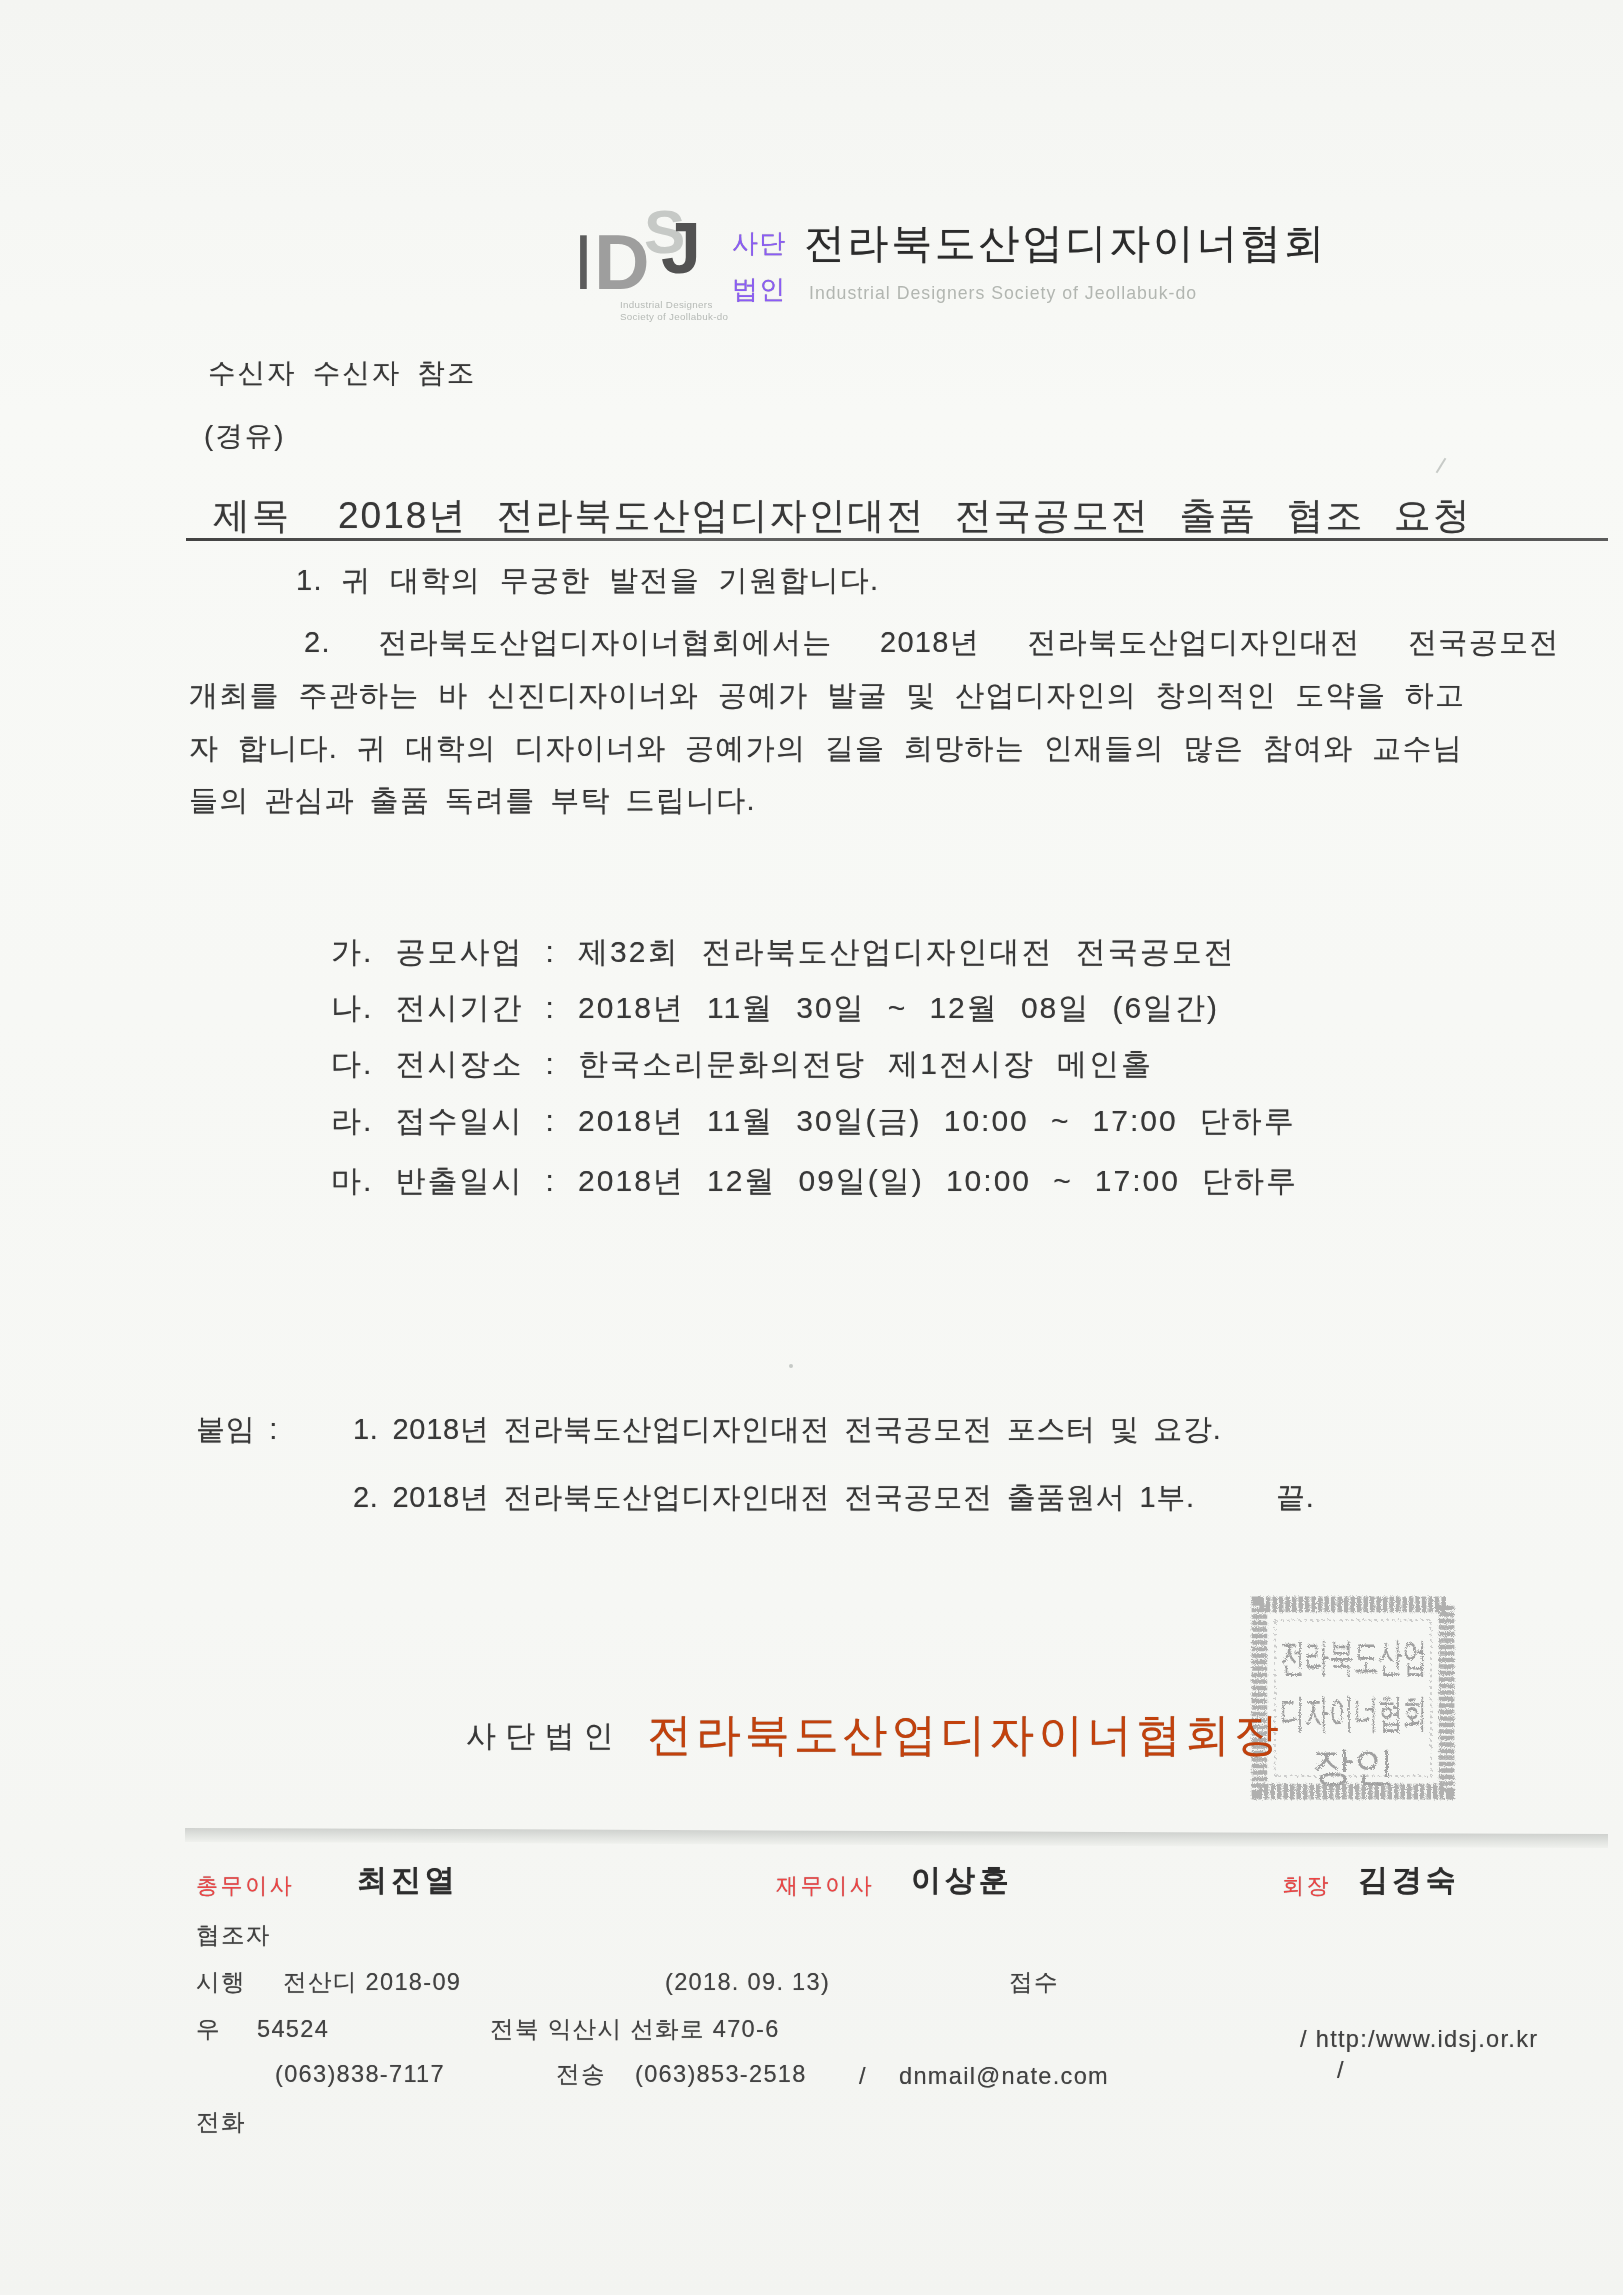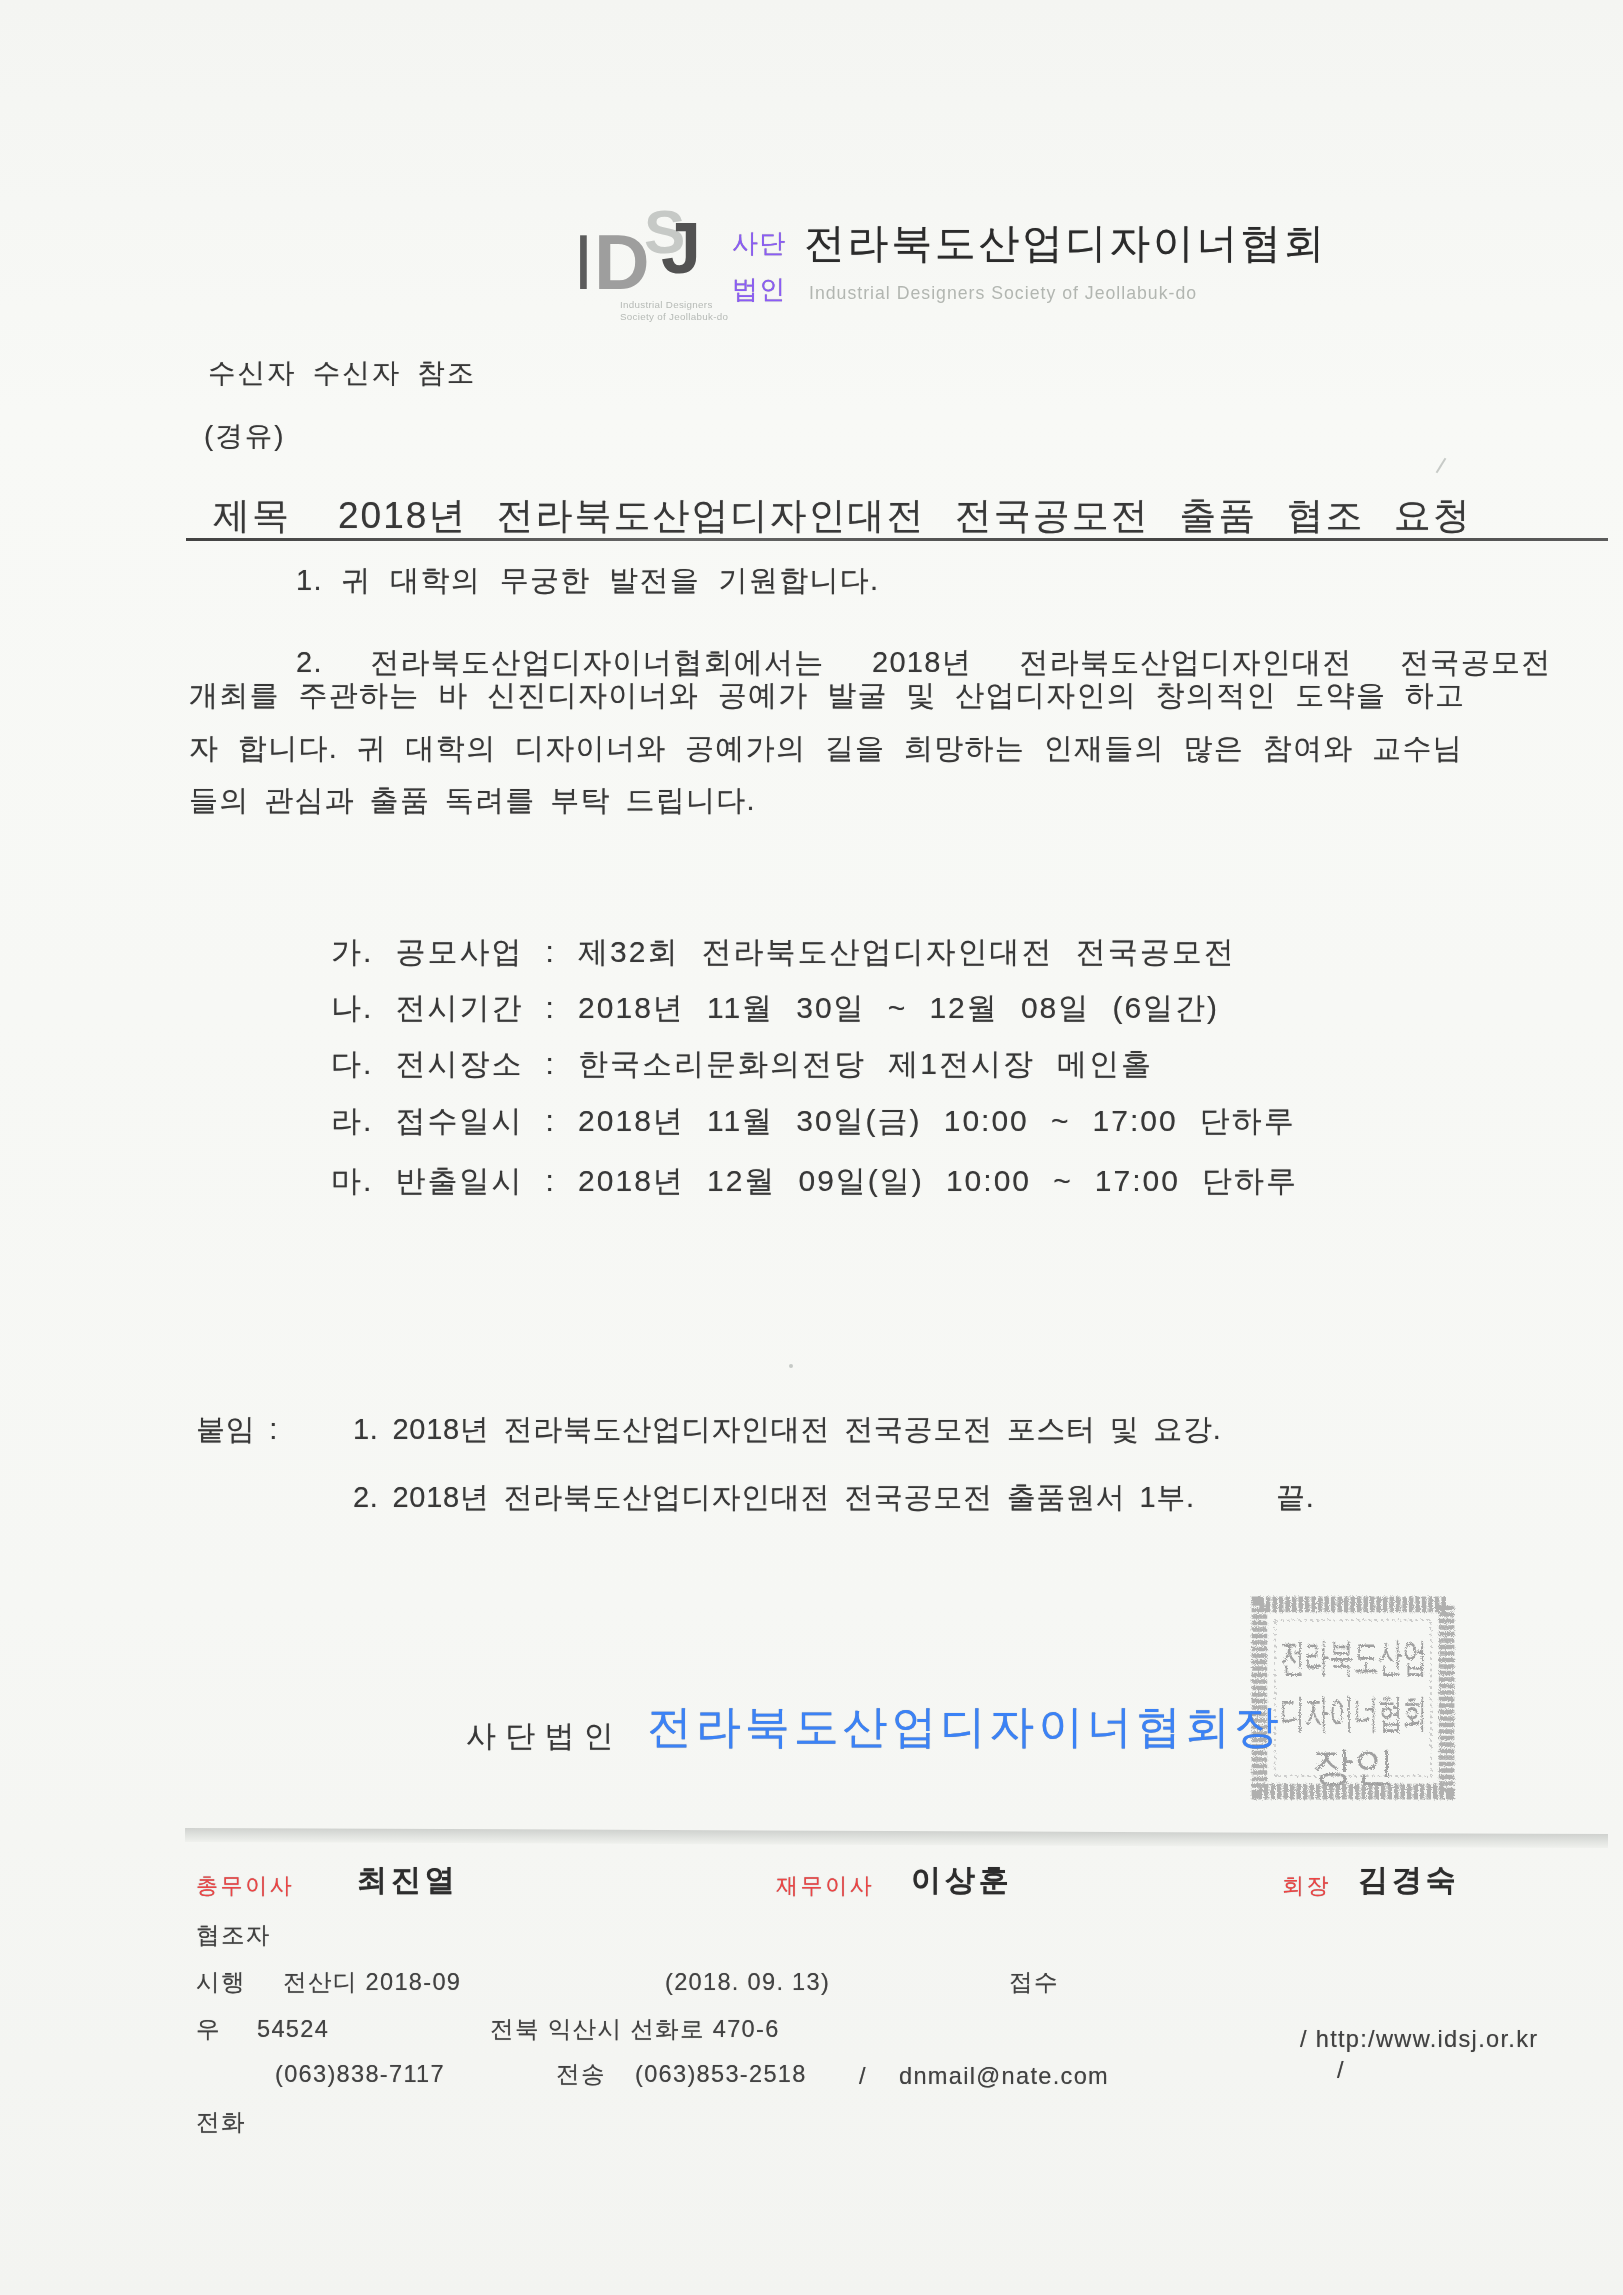"2. 전라북도산업디자이너협회에서는 2018년 전라북도산업디자인대전" div.abs { left: 296px -> 304px; margin-top: 20px -> none }
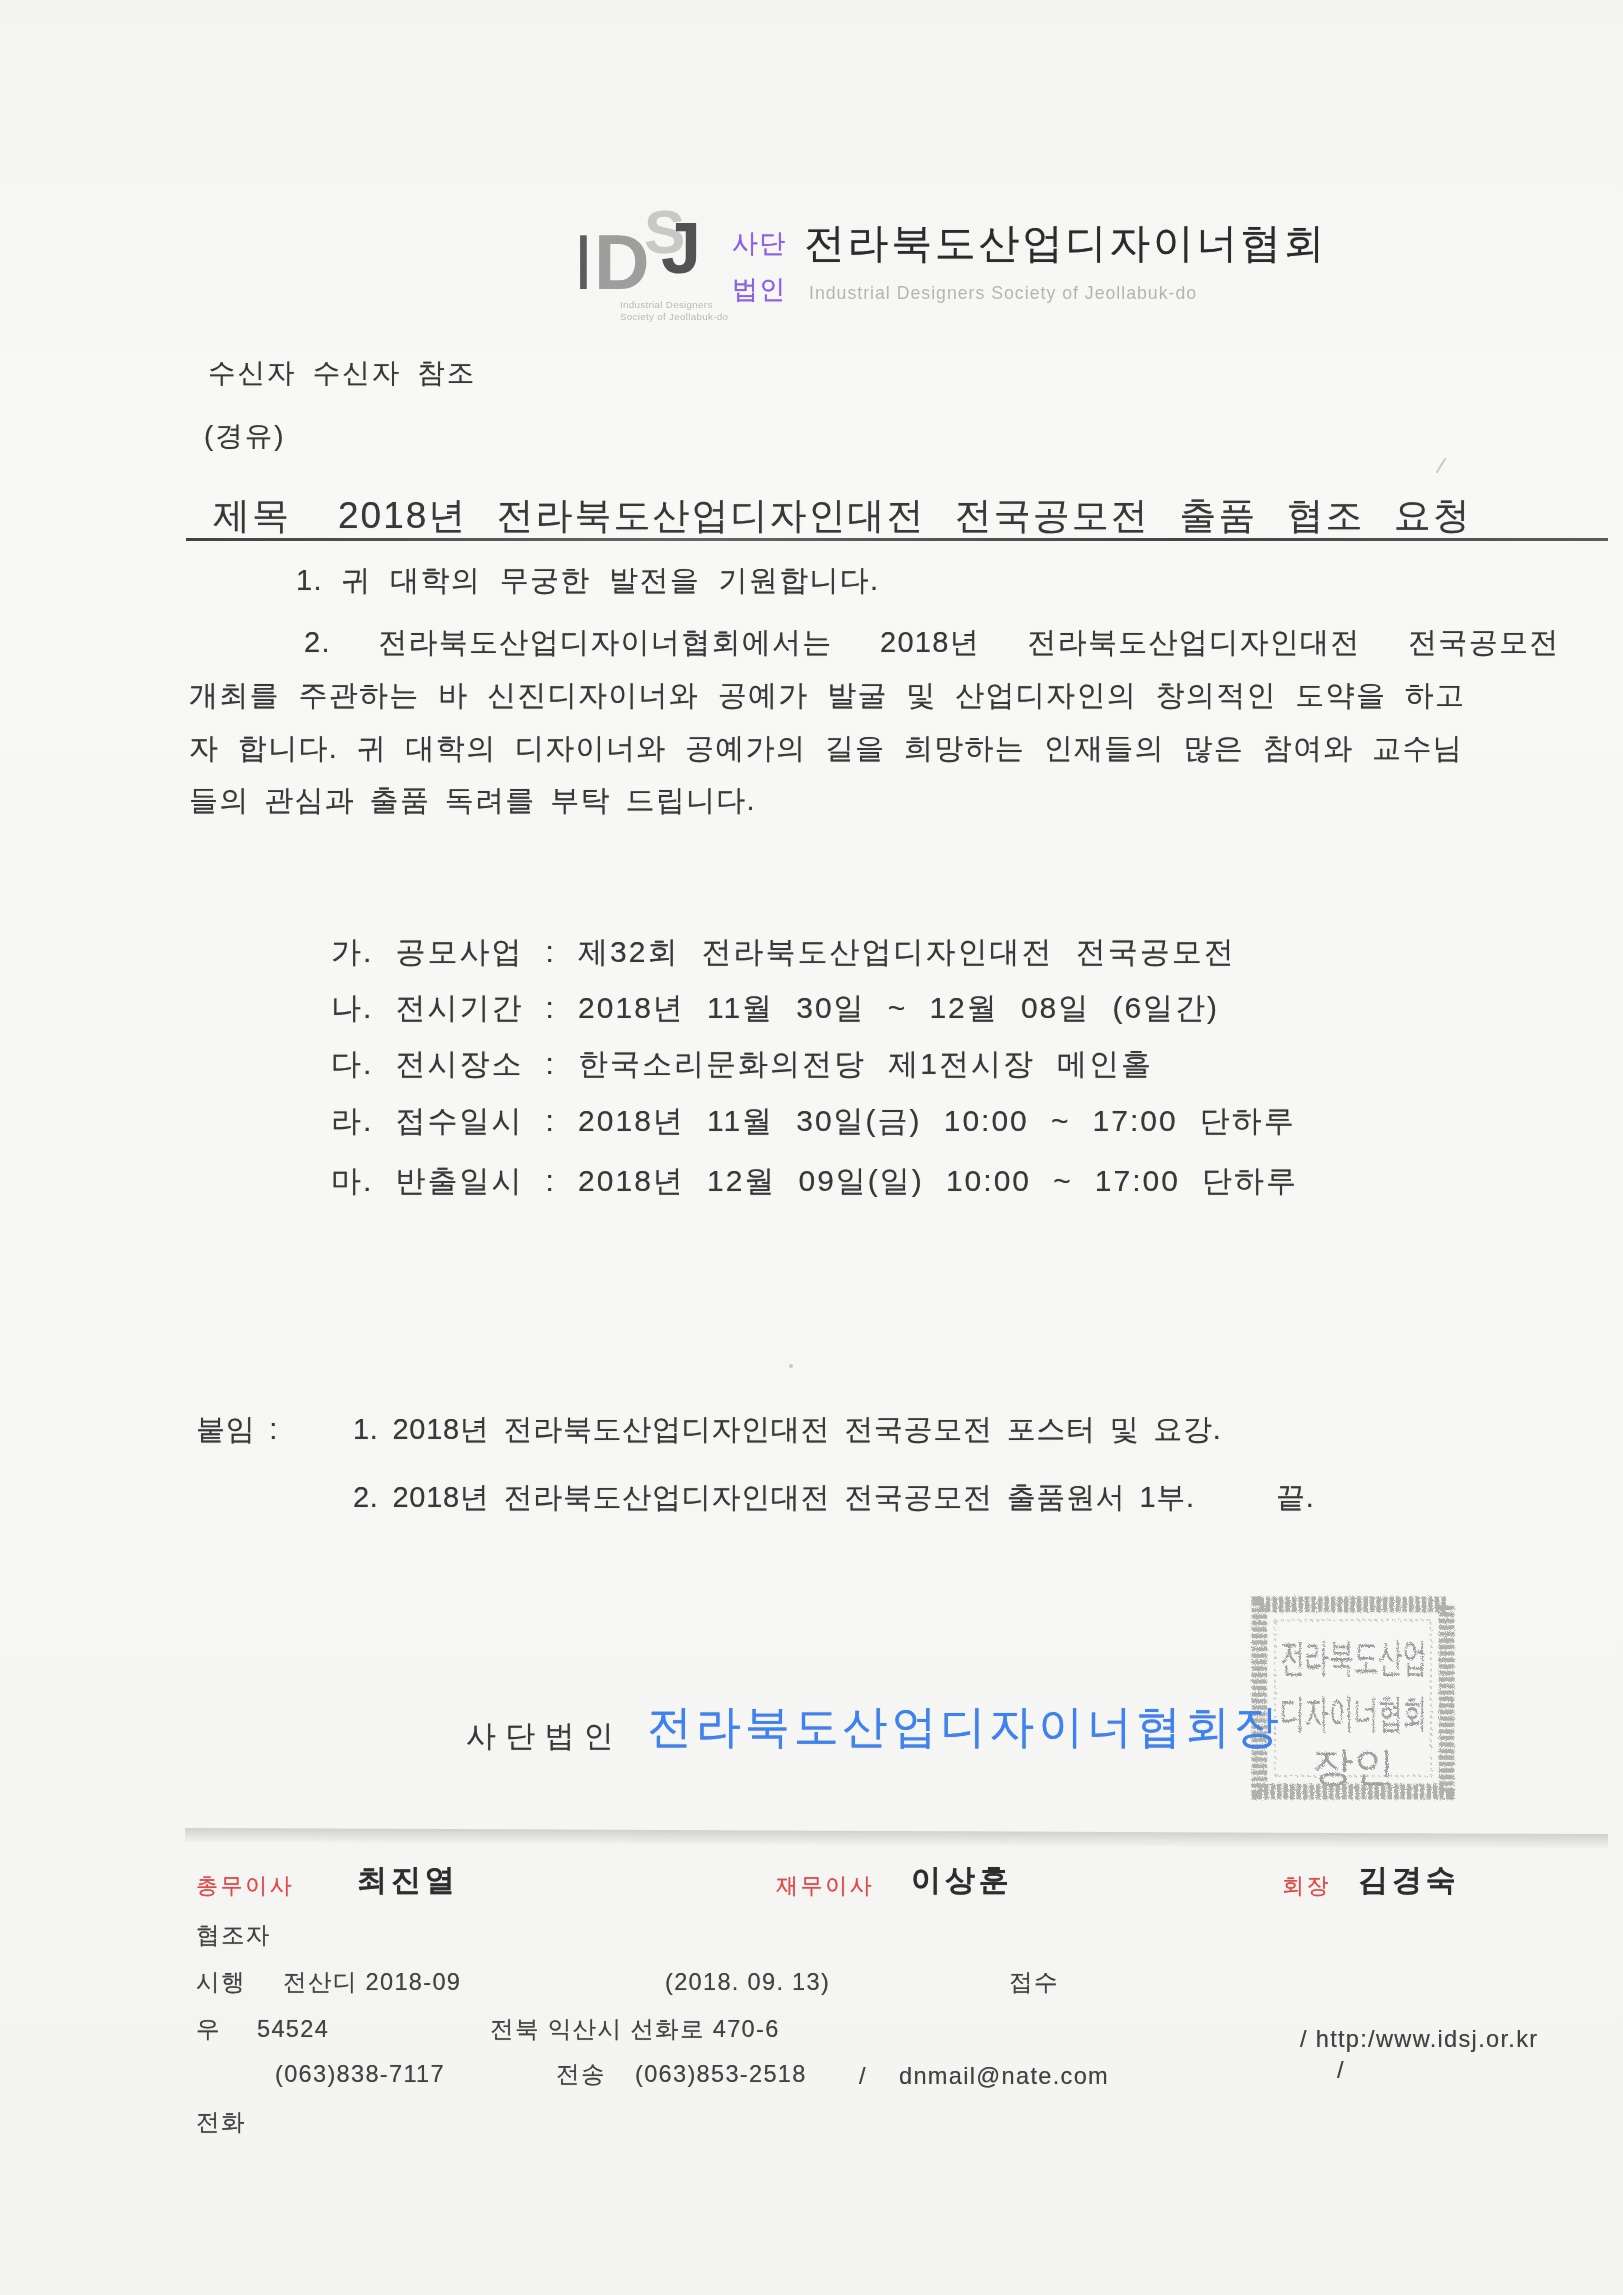"전라북도산업디자이너협회장" .sig-title { color: #3b82f6 -> #c2410c; margin-top: none -> 8px }
